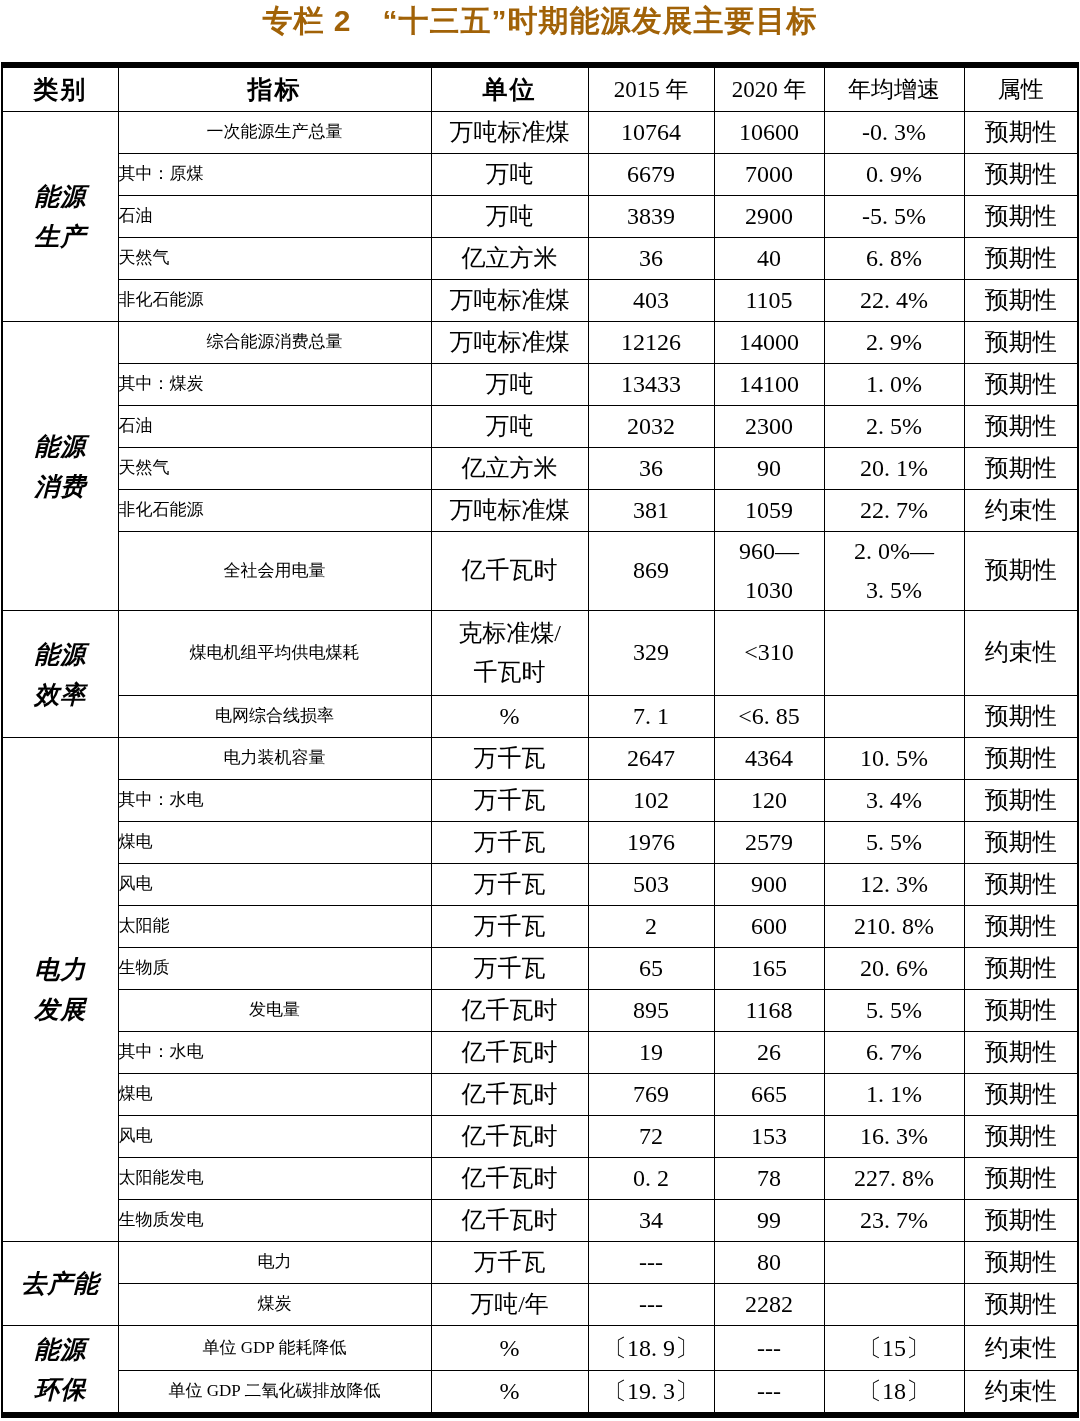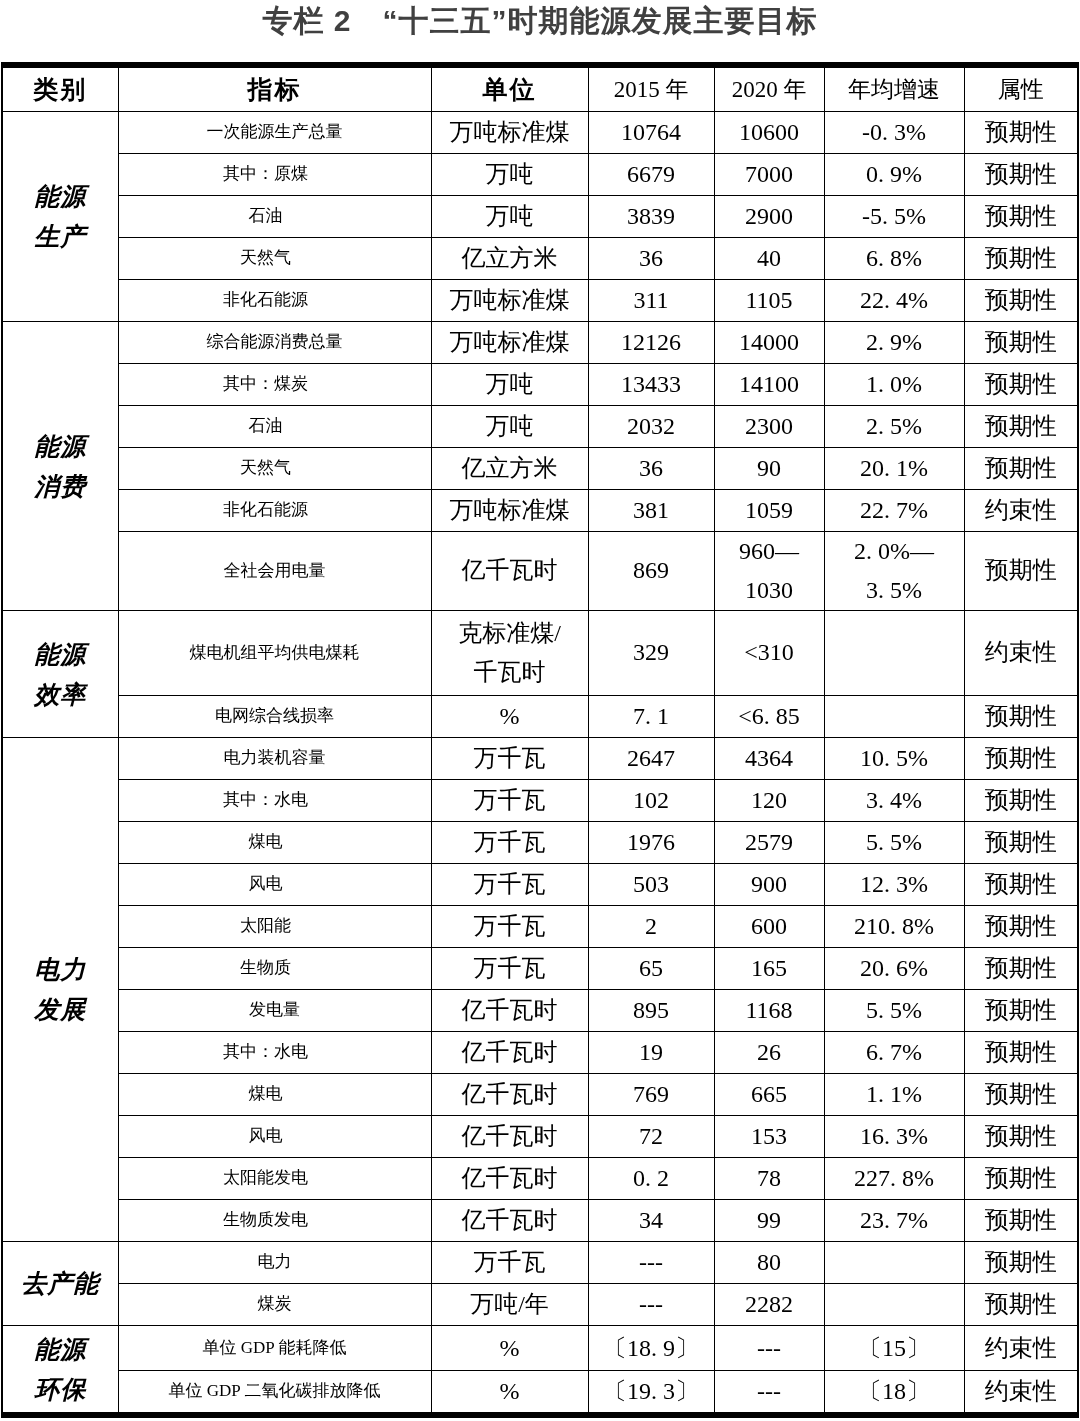"专栏 2 “十三五”时期能源发展主要目标" .title { color: #404040 -> #a16207 }
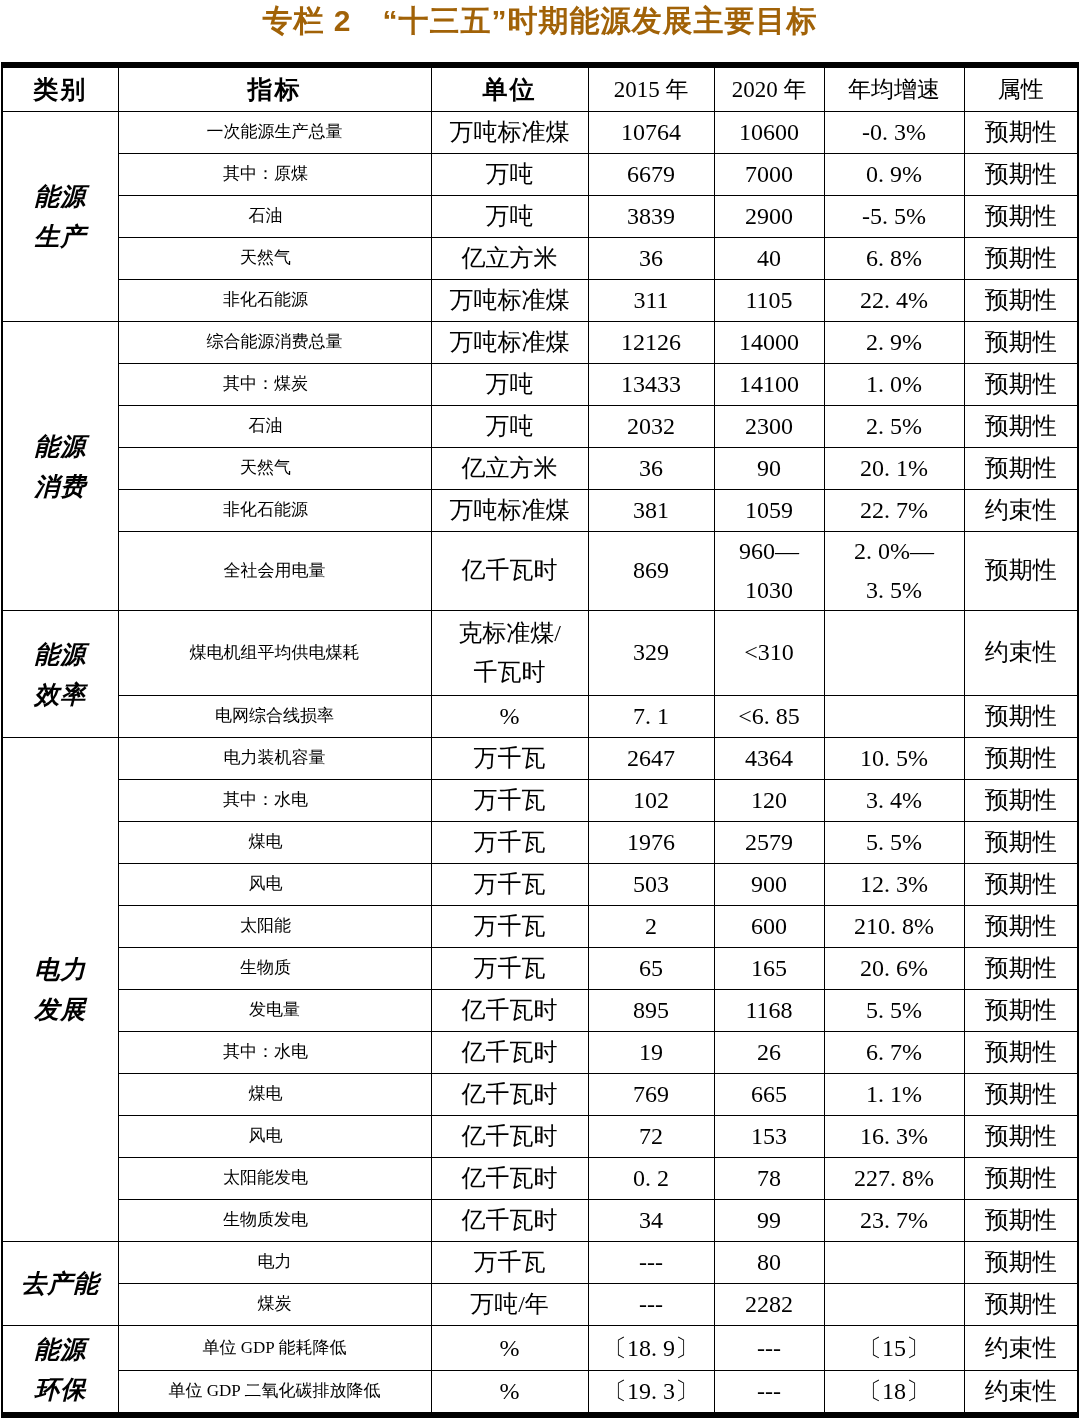"其中：原煤" td.ind.sub { text-align: center -> left }
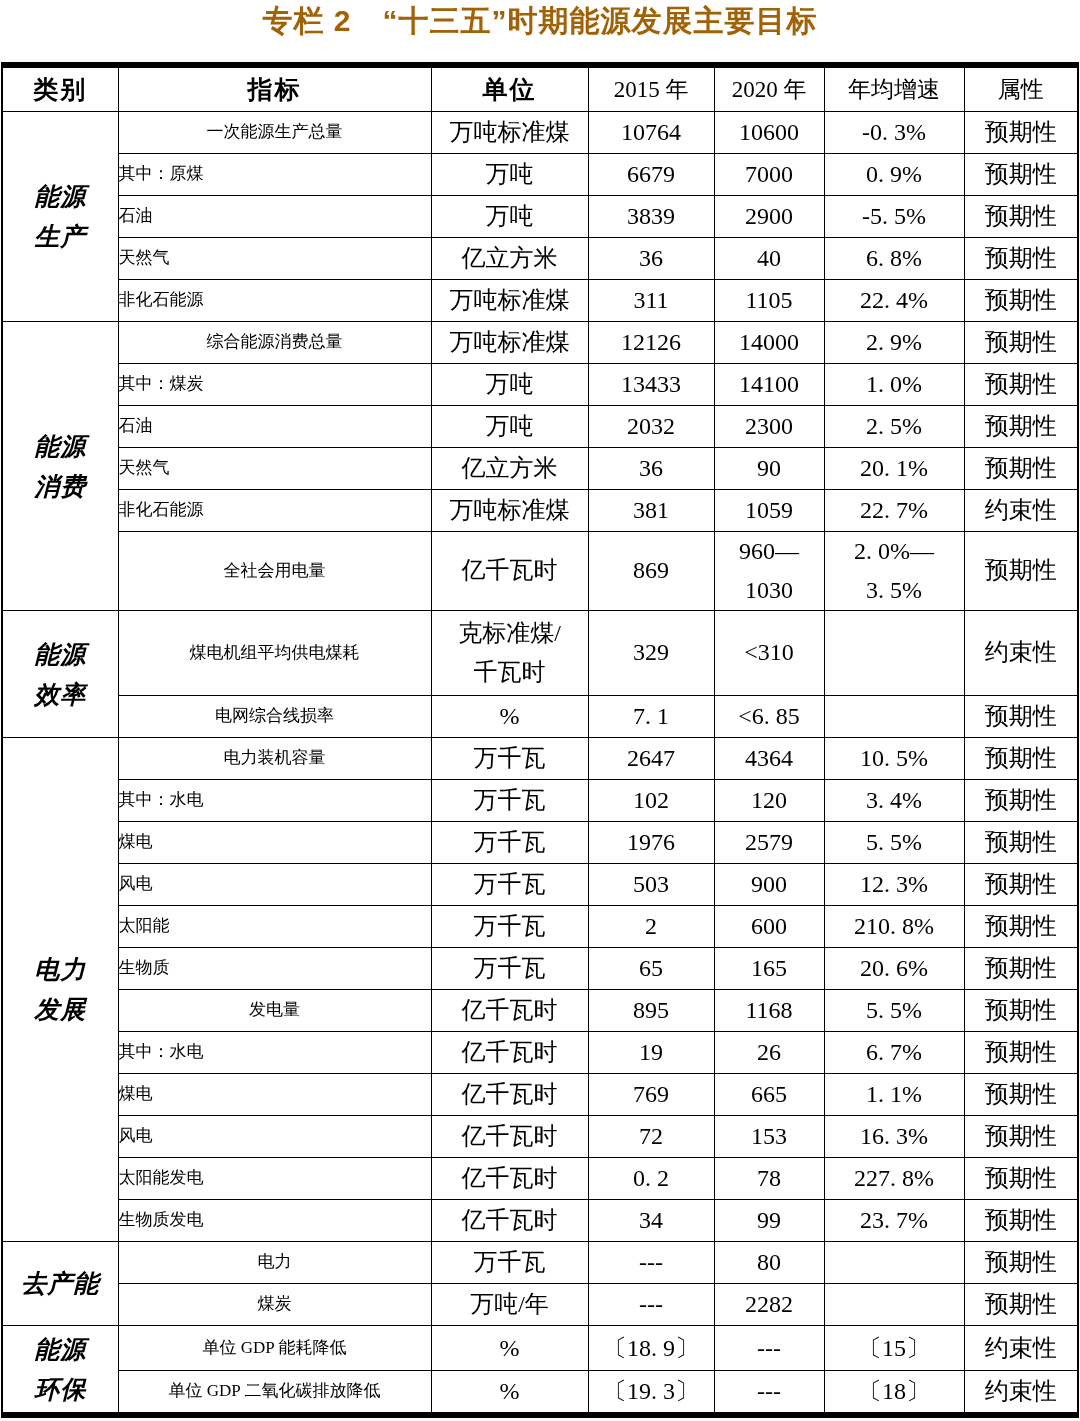"311" td.num { text: 311 -> 403 }
